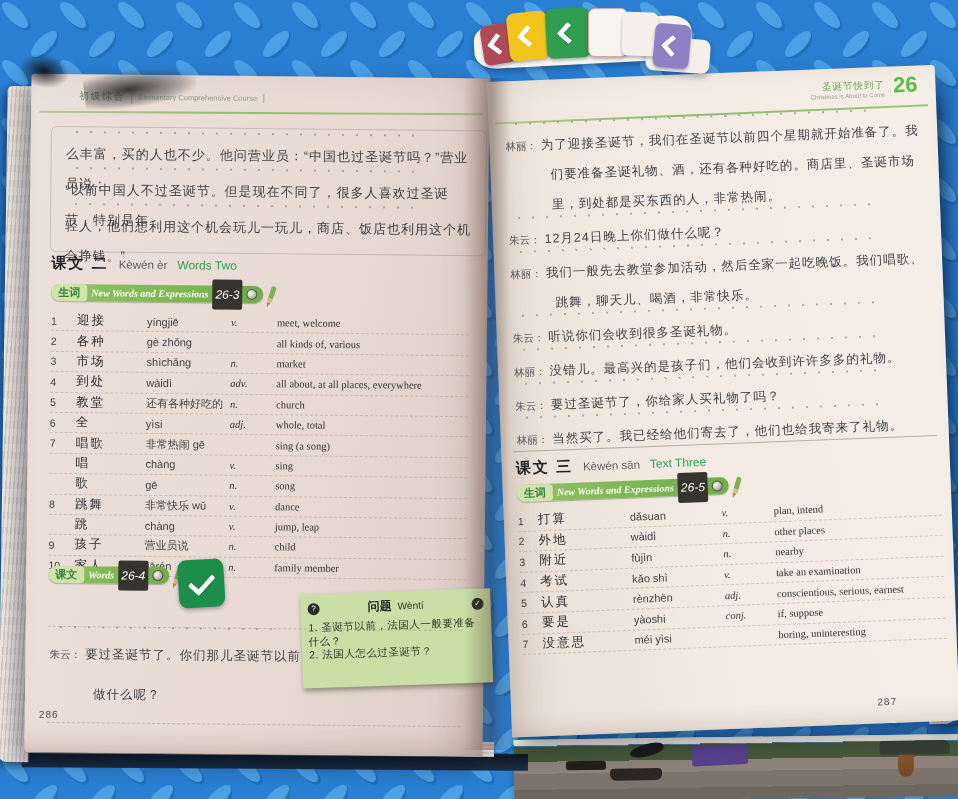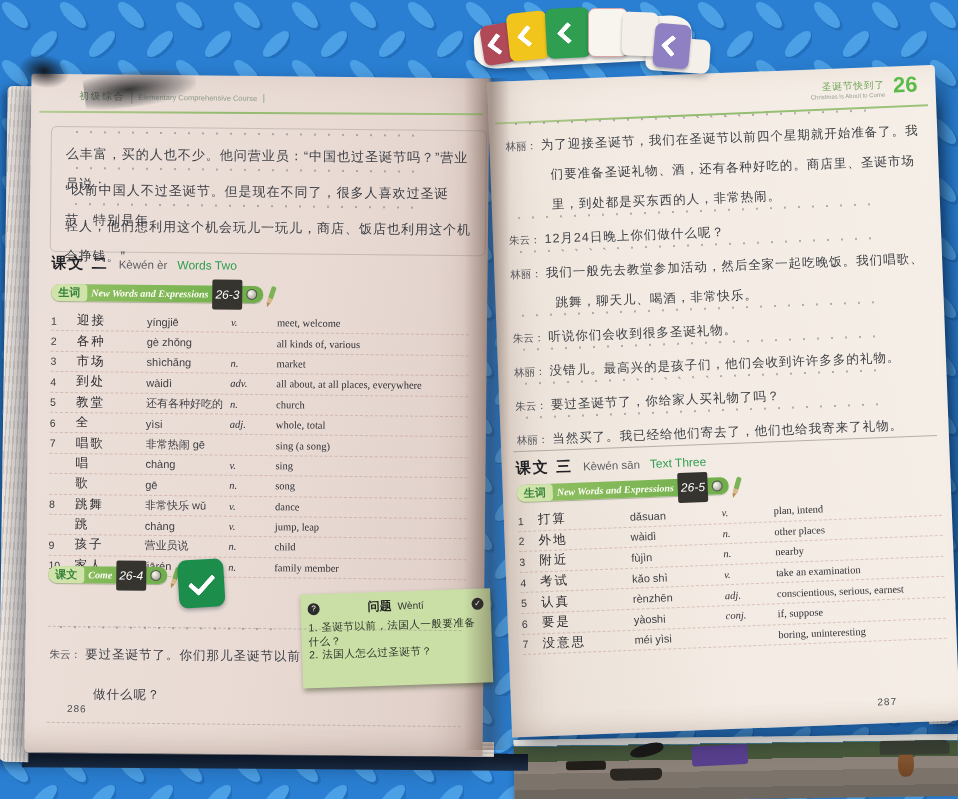"Come" span.en { text: Come -> Words }
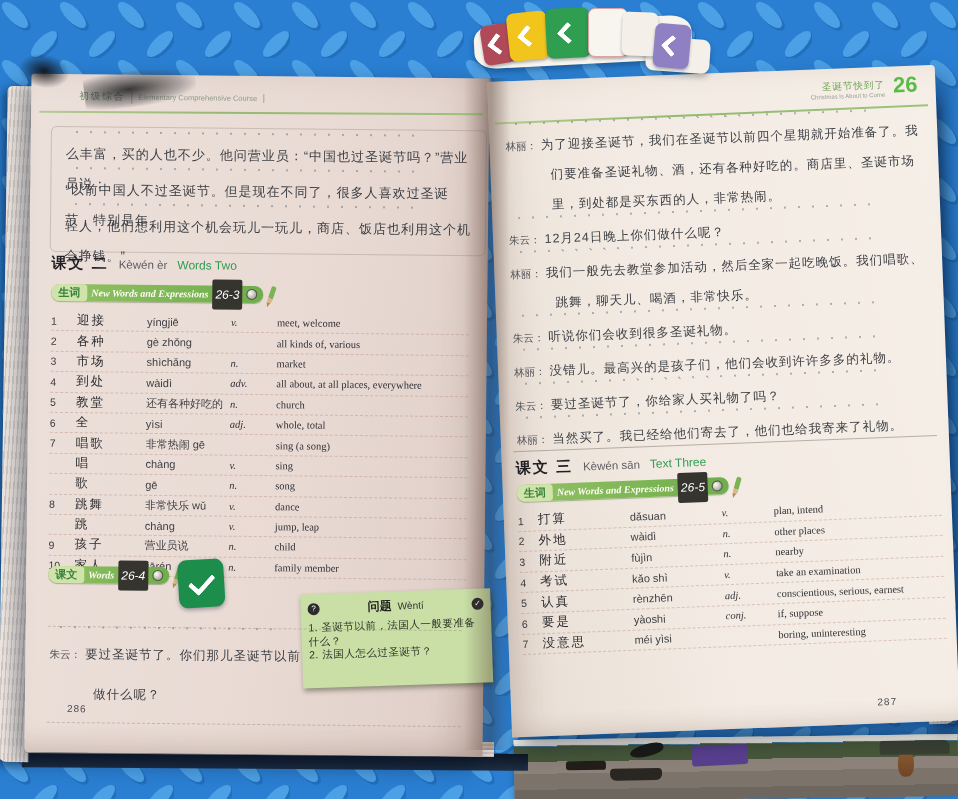"286" span.pgnum { bottom: 38px -> 32px; margin-left: 28px -> none }
